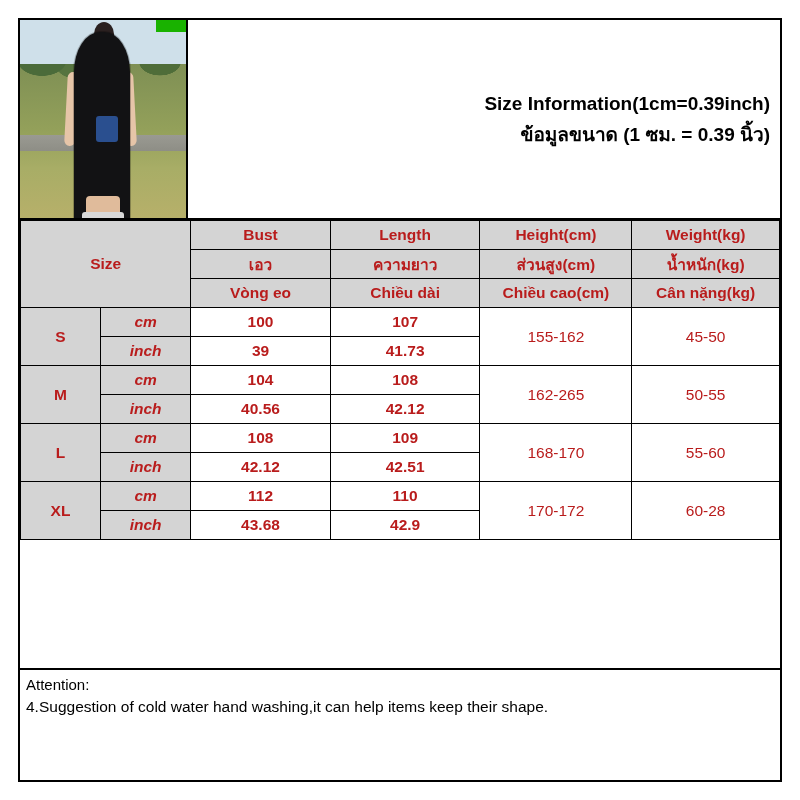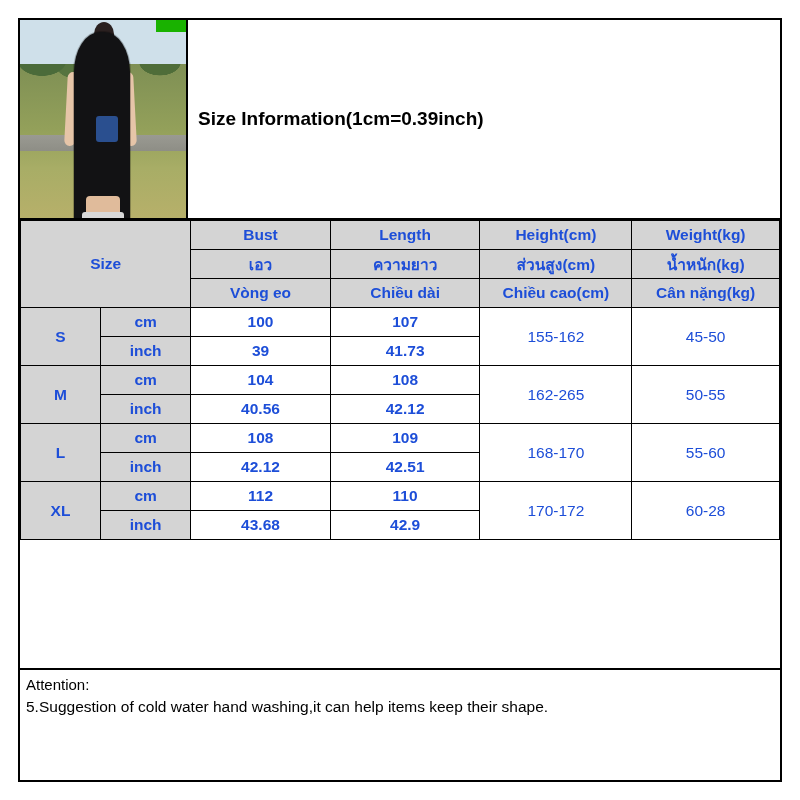"Size Information(1cm=0.39inch)" .title-cell { align-items: flex-start -> flex-end }
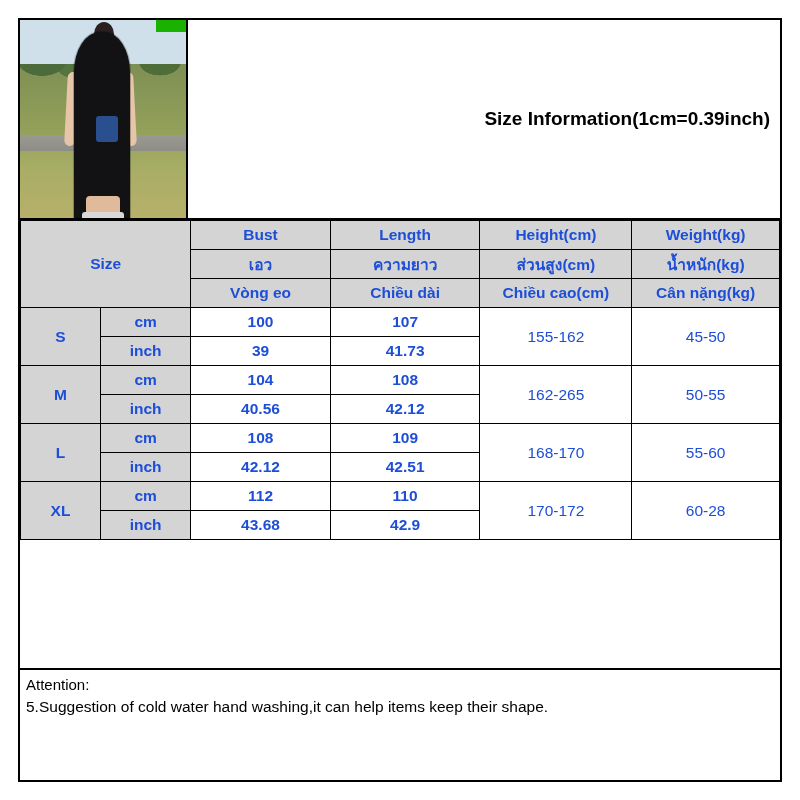"ข้อมูลขนาด (1 ซม. = 0.39" div.title-line { html: none -> <div>ข้อมูลขนาด (1 ซม. = 0.39 นิ้ว)</div> }
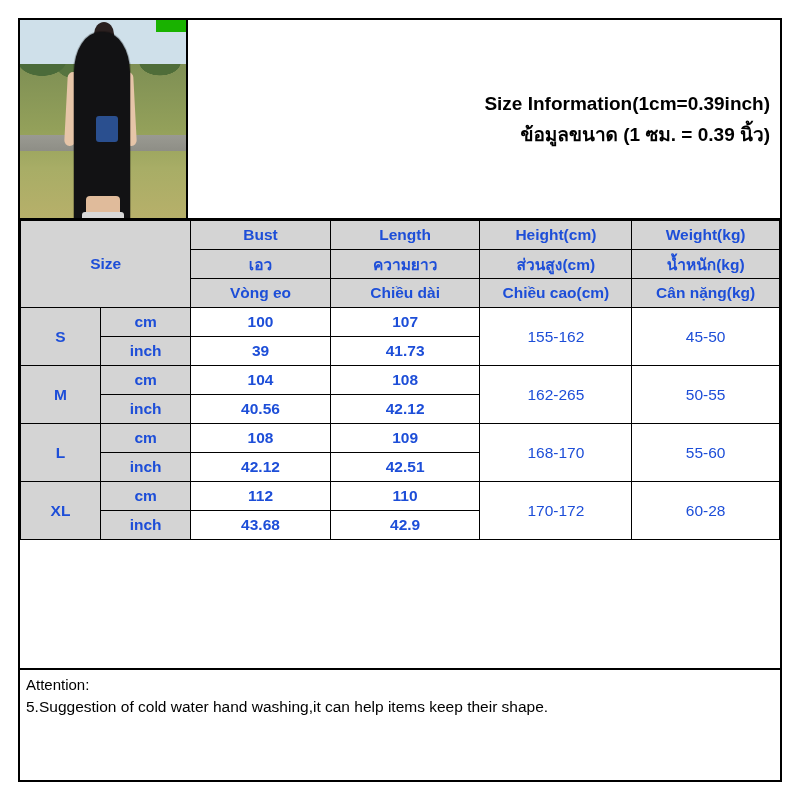"Bust" table.size-table td, table.size-table th { color: #1d4ed8 -> #b91c1c }
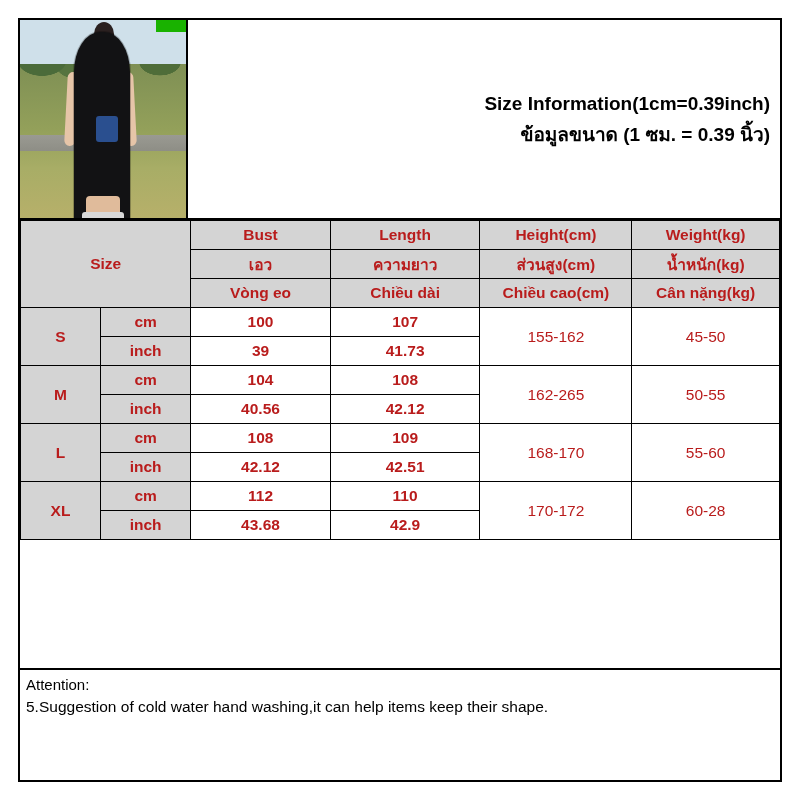"cm" .unit { font-style: none -> italic }
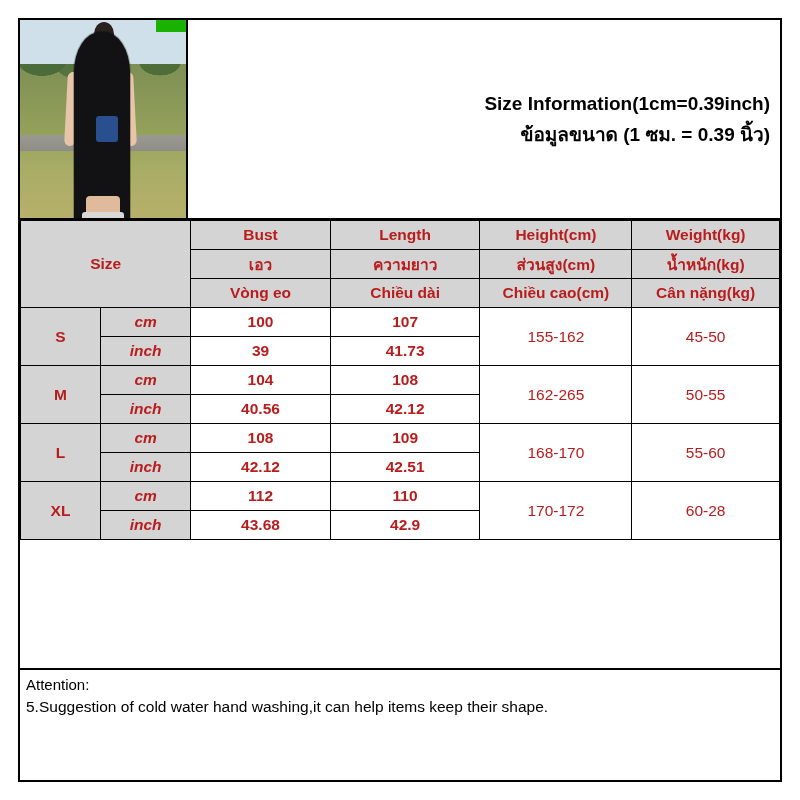"5.Suggestion of cold water hand" div.attention-line { text: 5.Suggestion -> 4.Suggestion }
